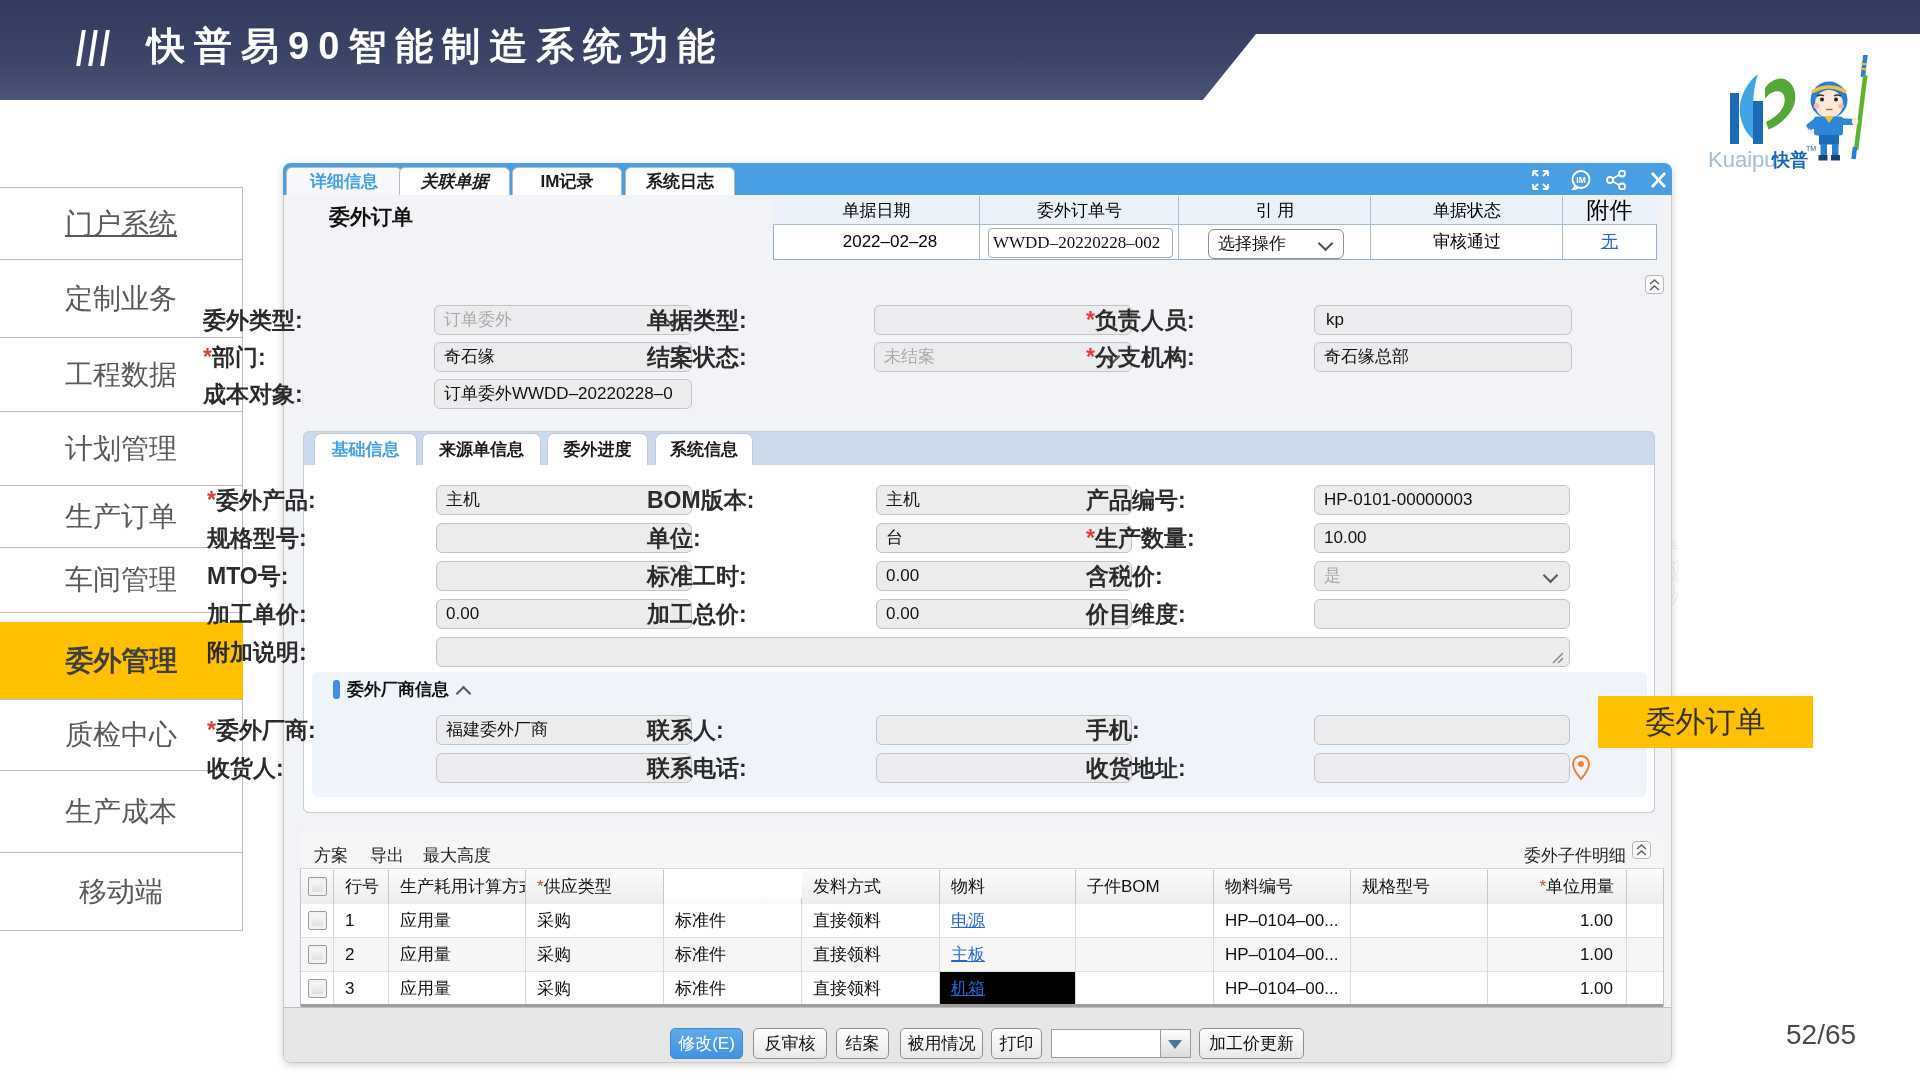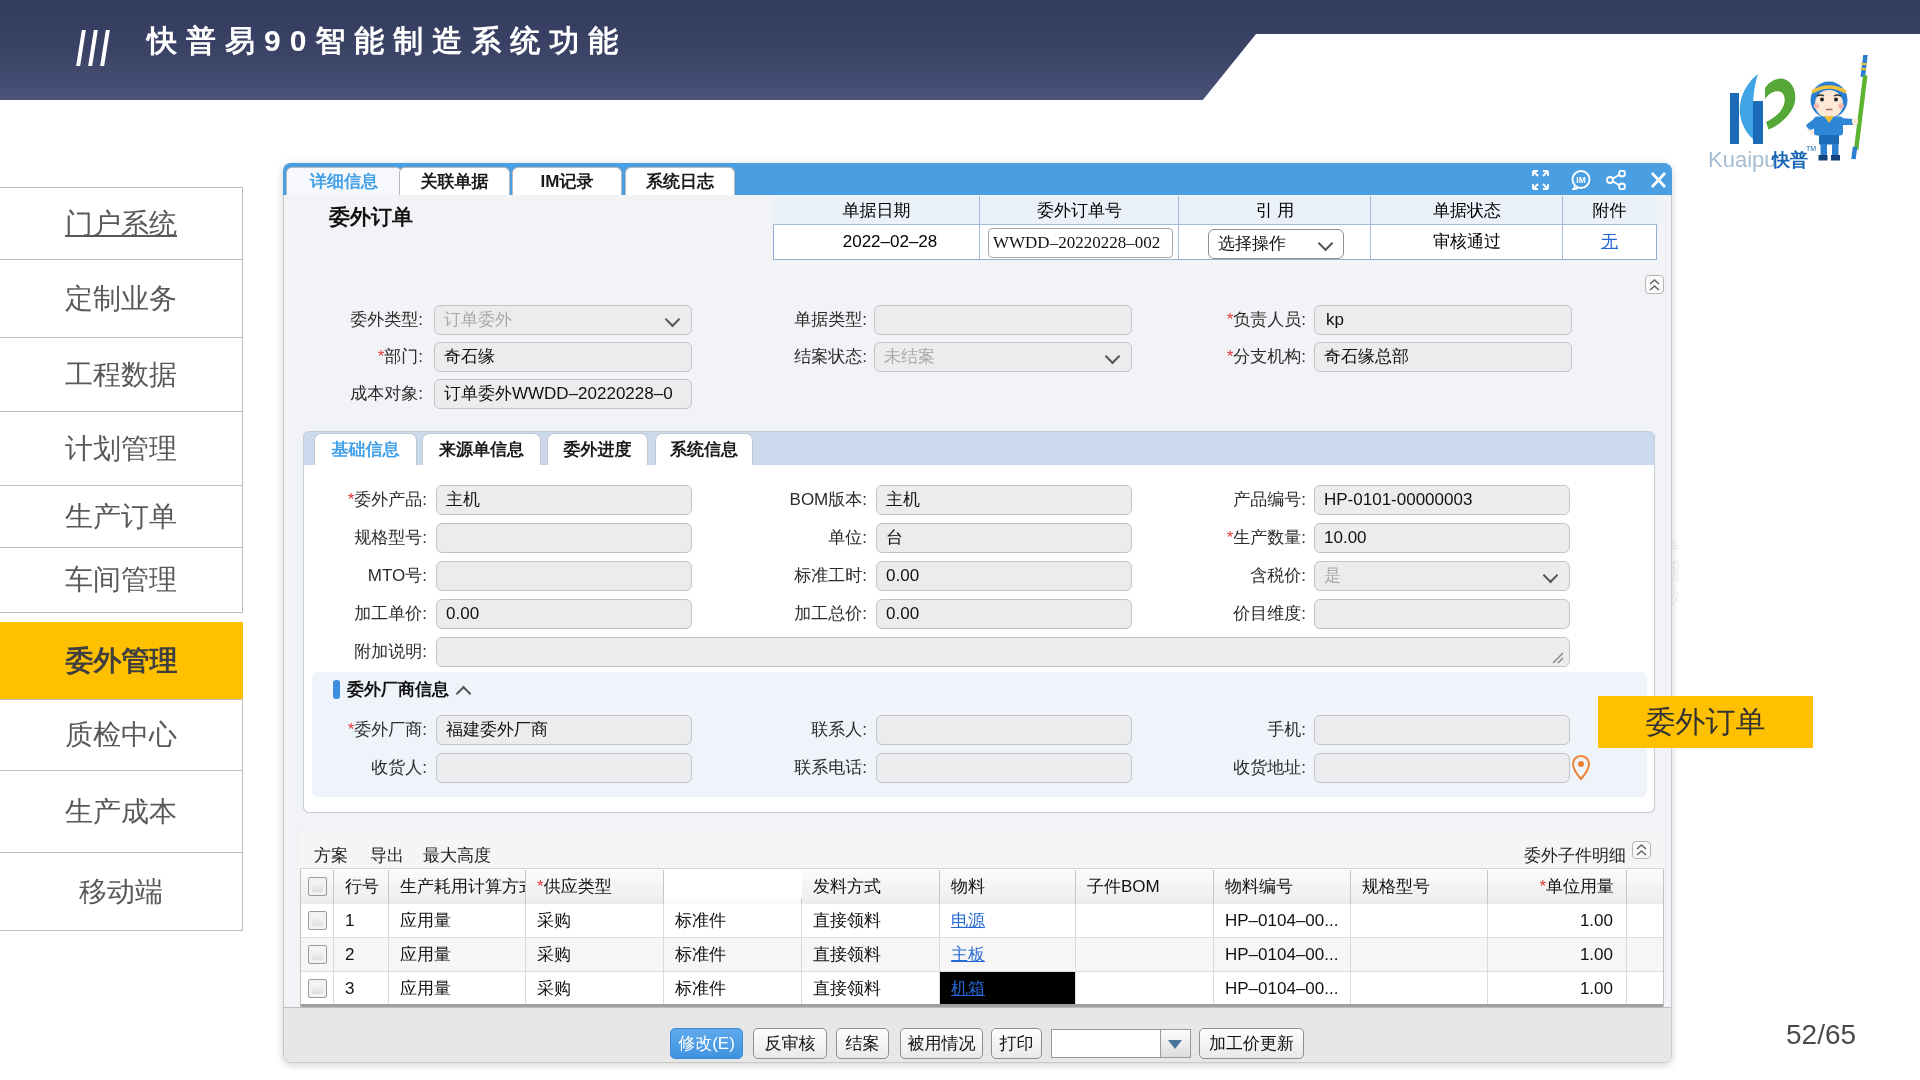"快普易90智能制造系统功能" #htitle { font-size: 30px -> 38px }
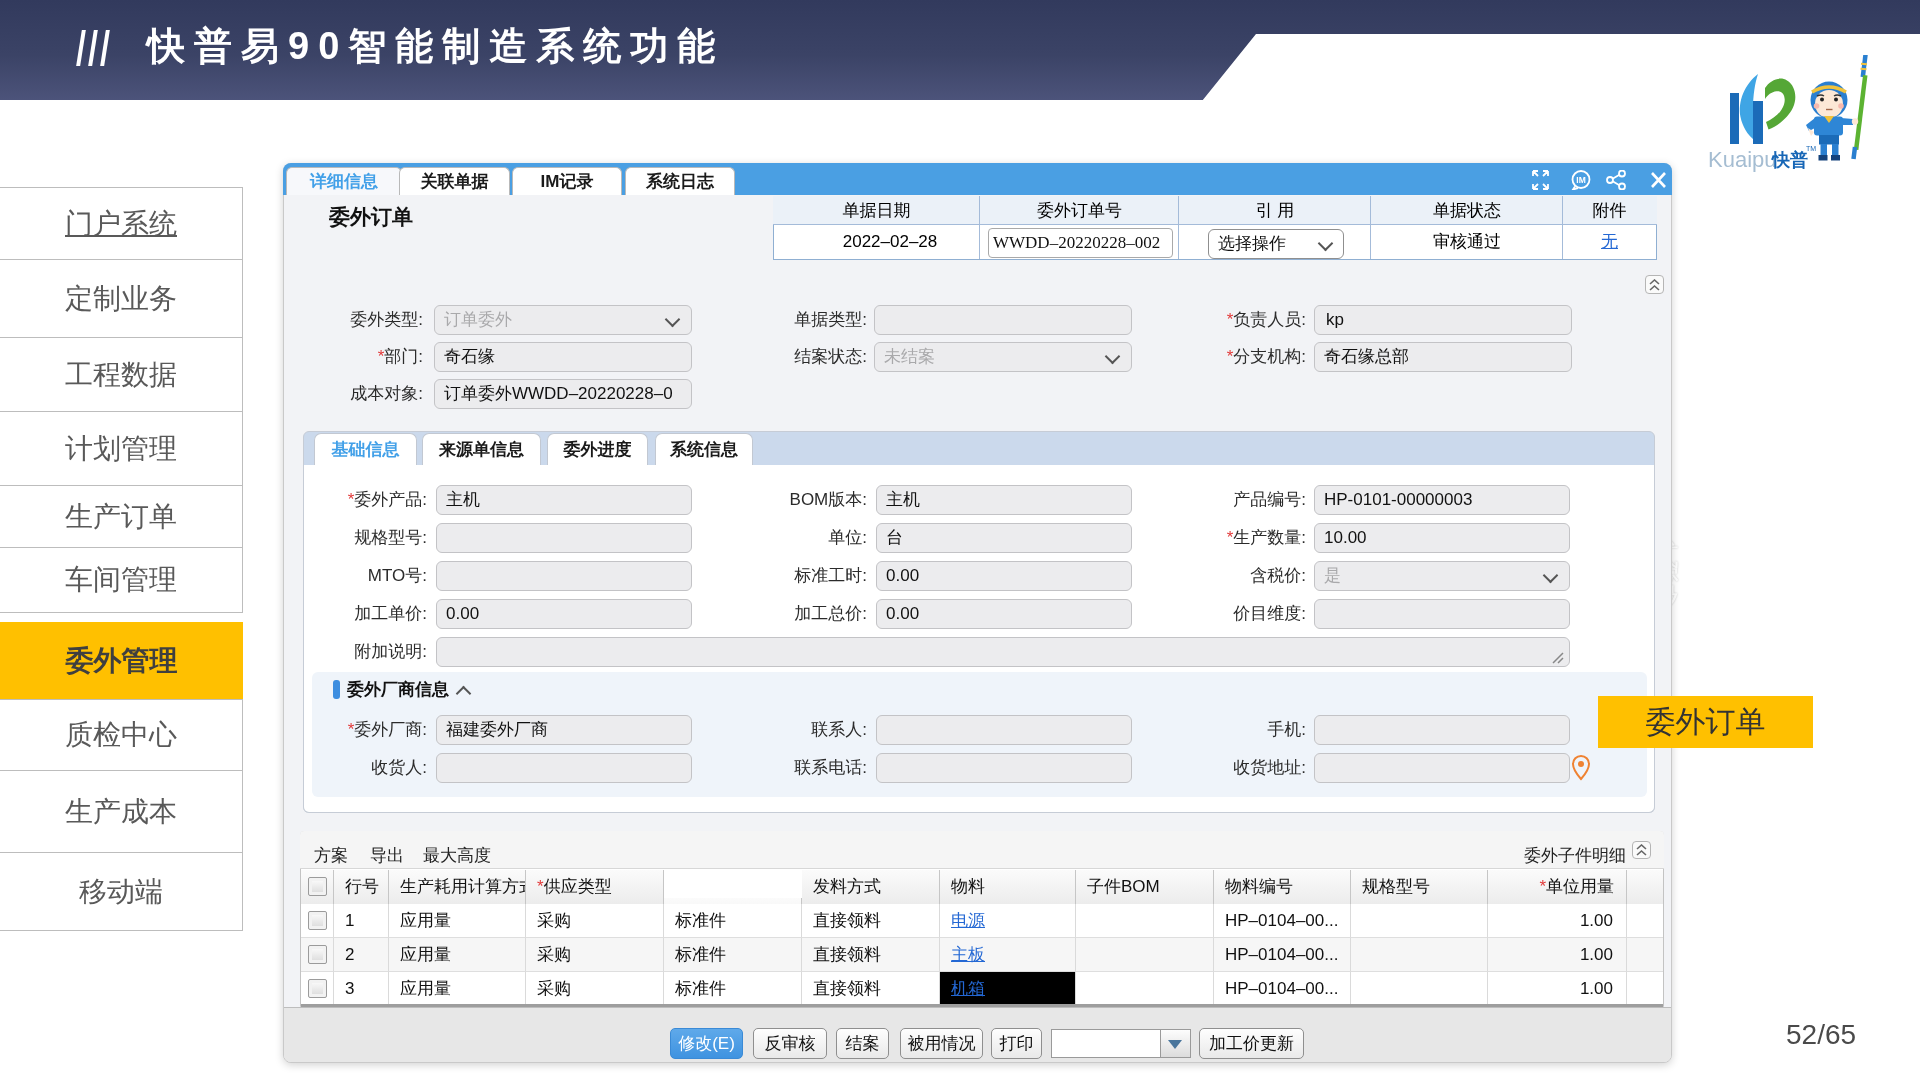"关联单据" div.ttab { font-style: none -> italic }
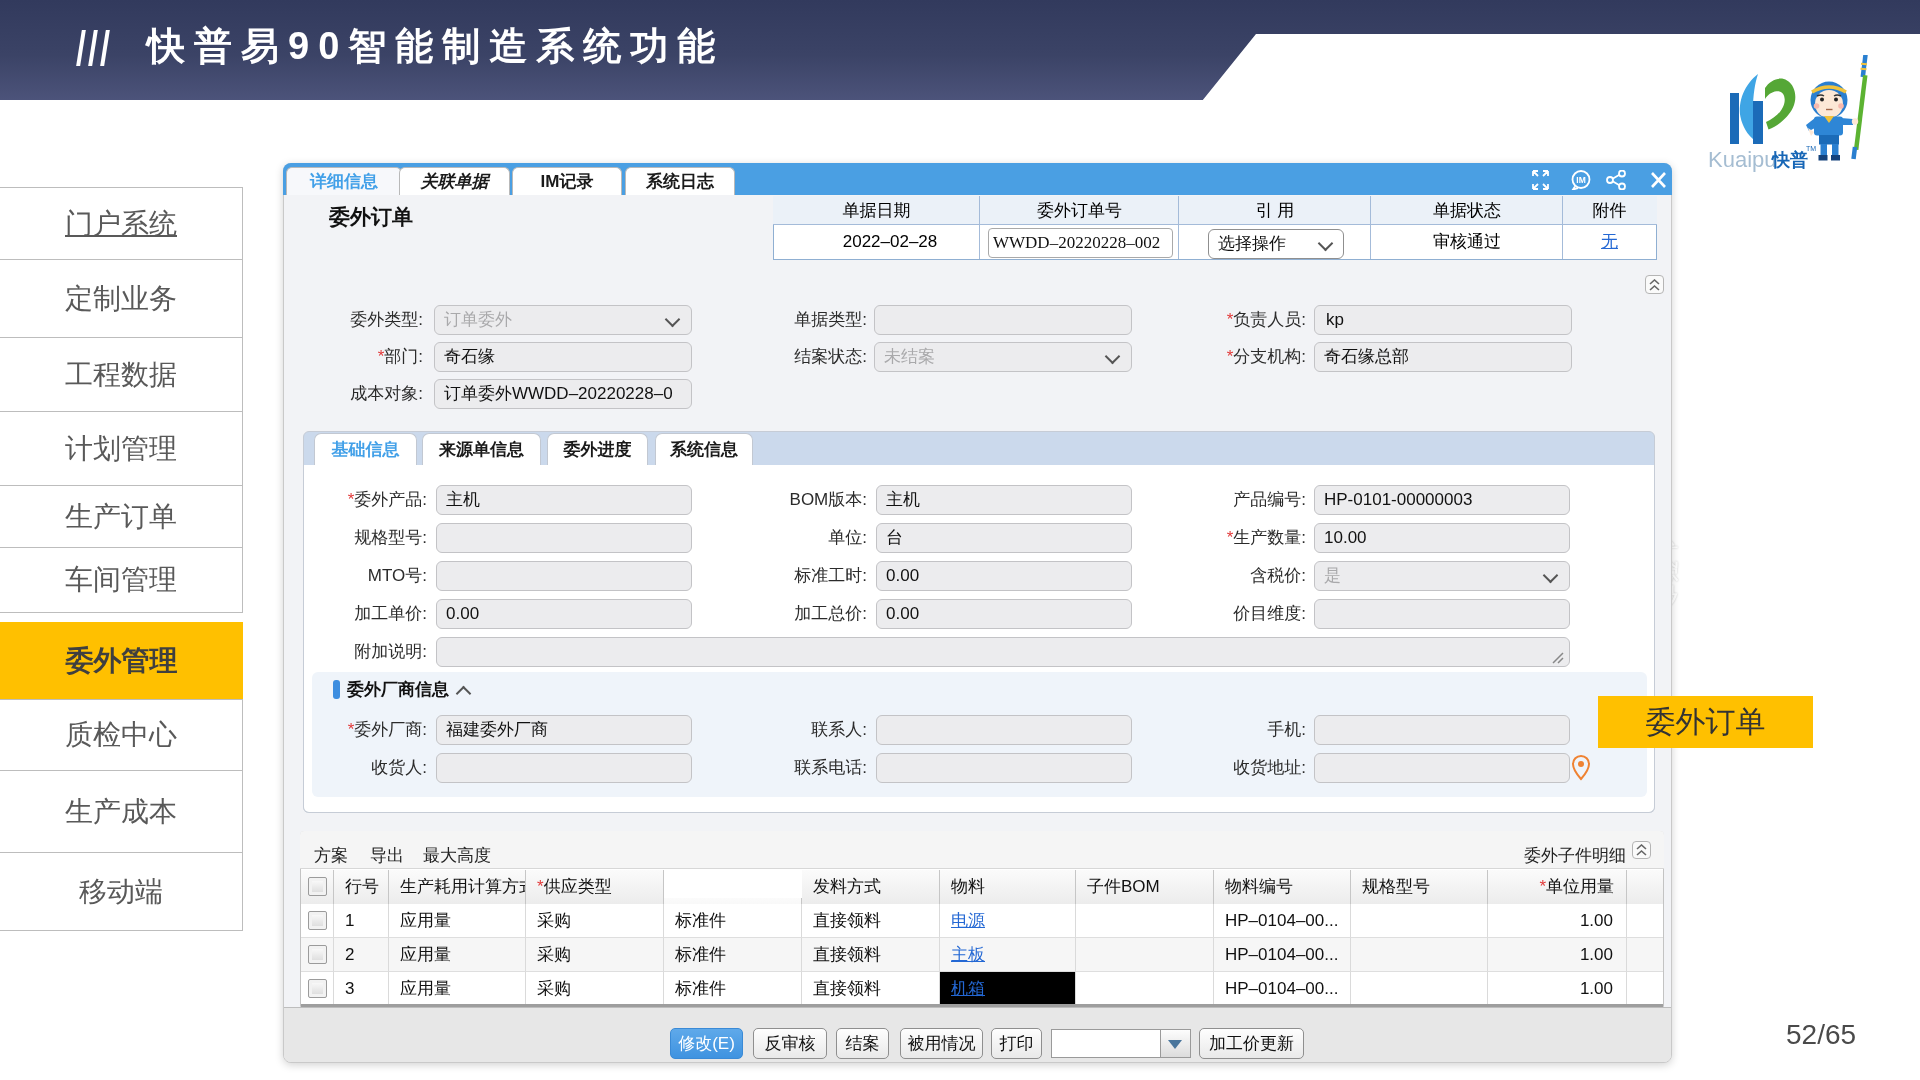"附件" div.abs { font-size: 17px -> 23px }
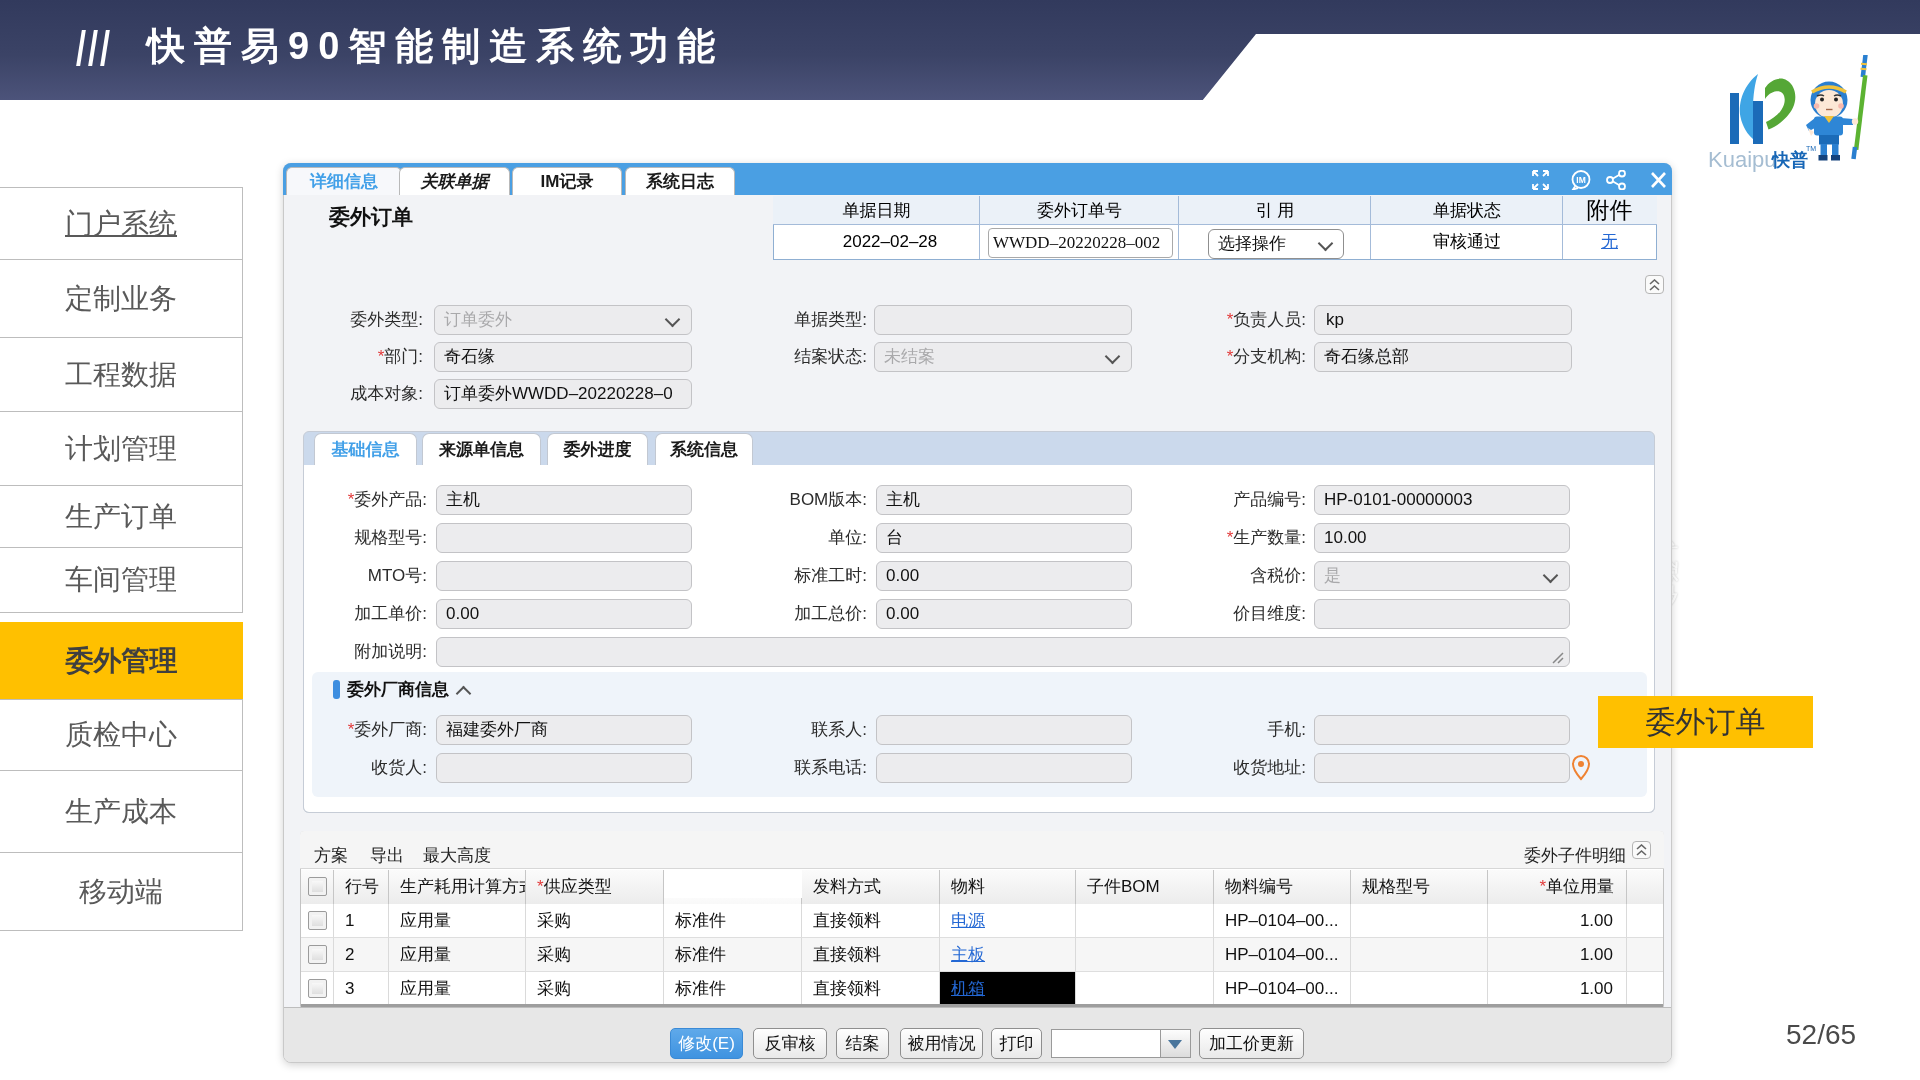"委外类型:" .lbl { font-size: 17px -> 23px; font-weight: none -> bold; text-align: right -> left }
